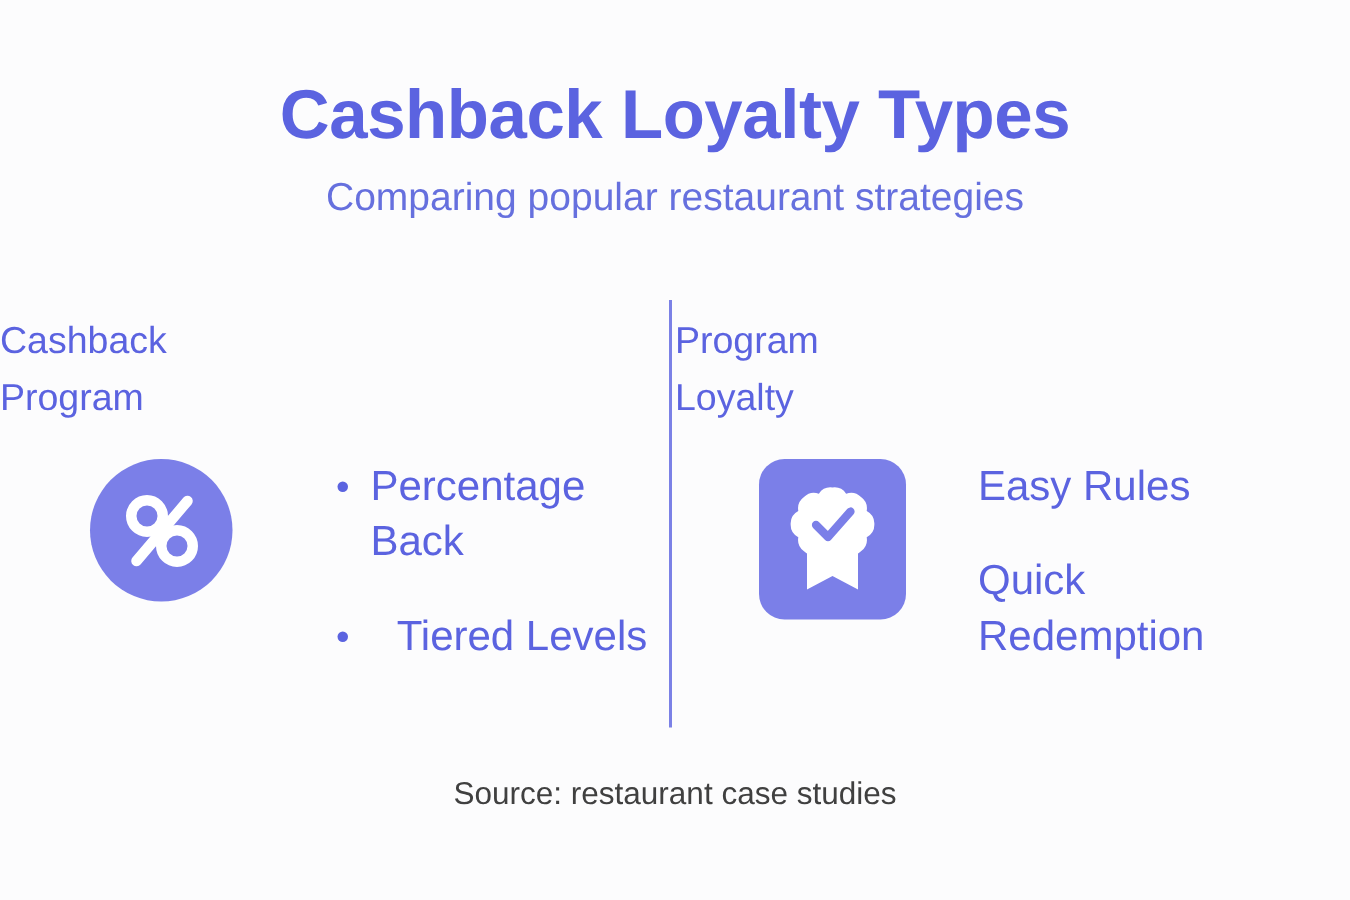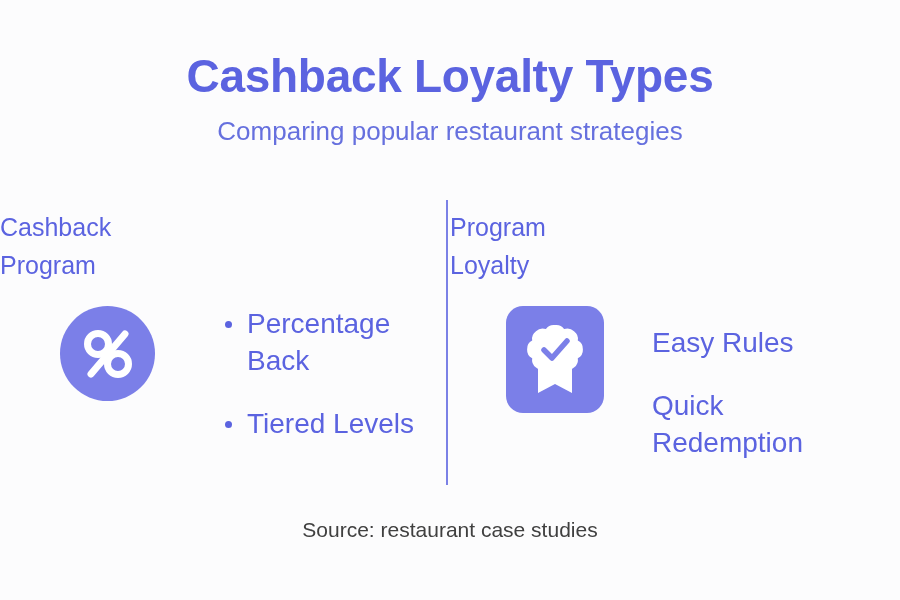"Easy Rules" .col-right .item-list { margin-top: 19px -> none }
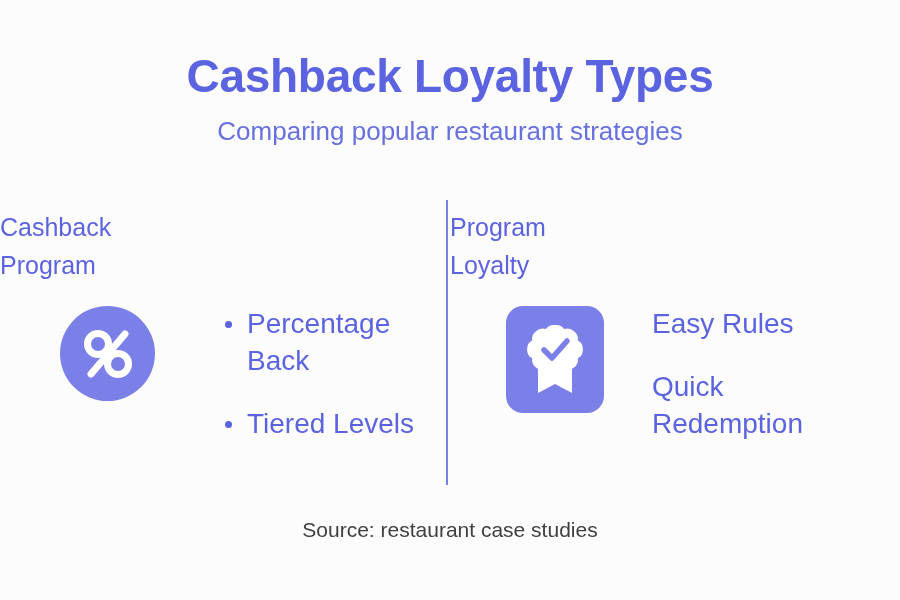"Tiered Levels" .list-bulleted li:last-child { text-align: none -> center }
